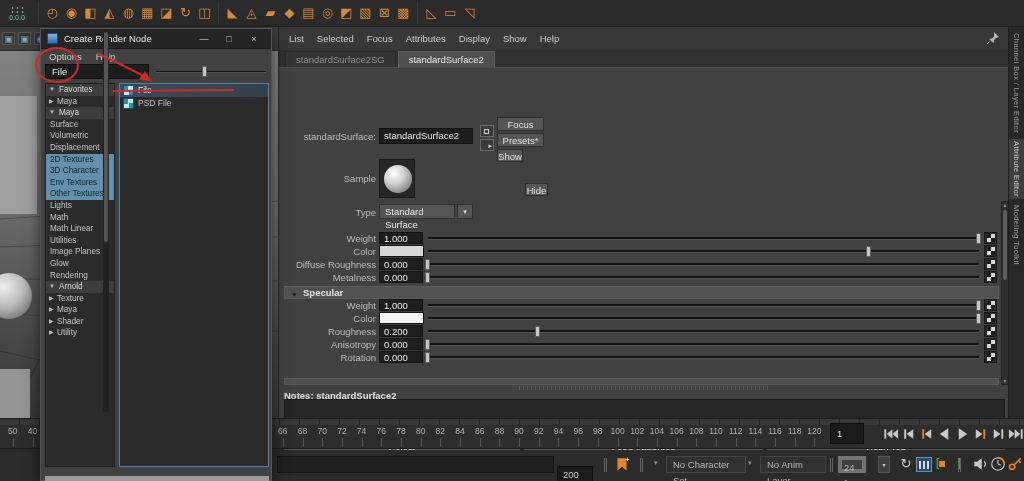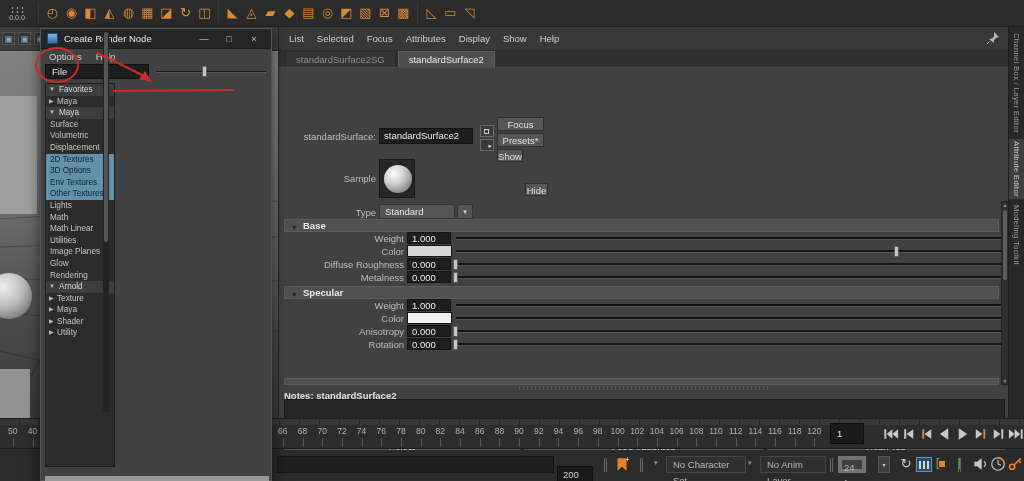"PSD File" div { html: none -> <div> <div> <span></span><span>File</span> </div> <div> <span></span><span>PSD File</span> </div> </div> }
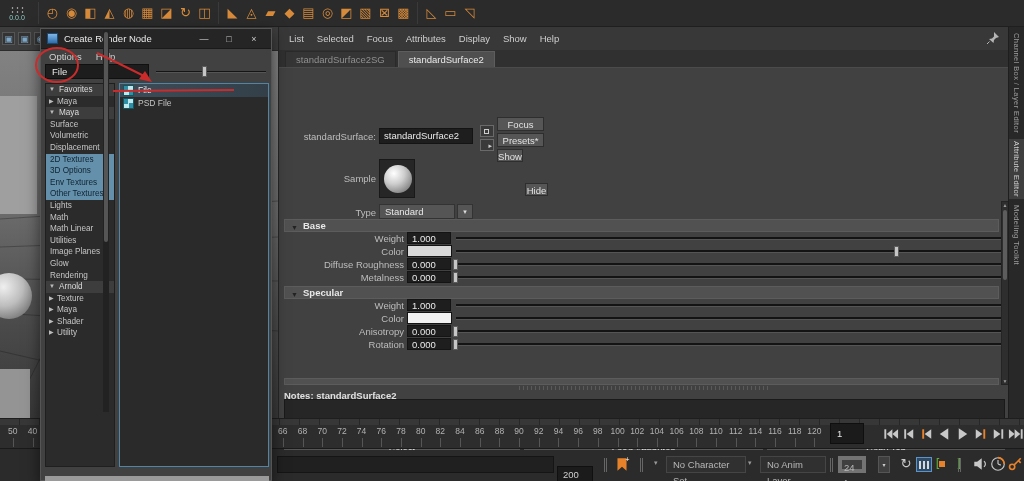"3D Options" span { text: Options -> Character }
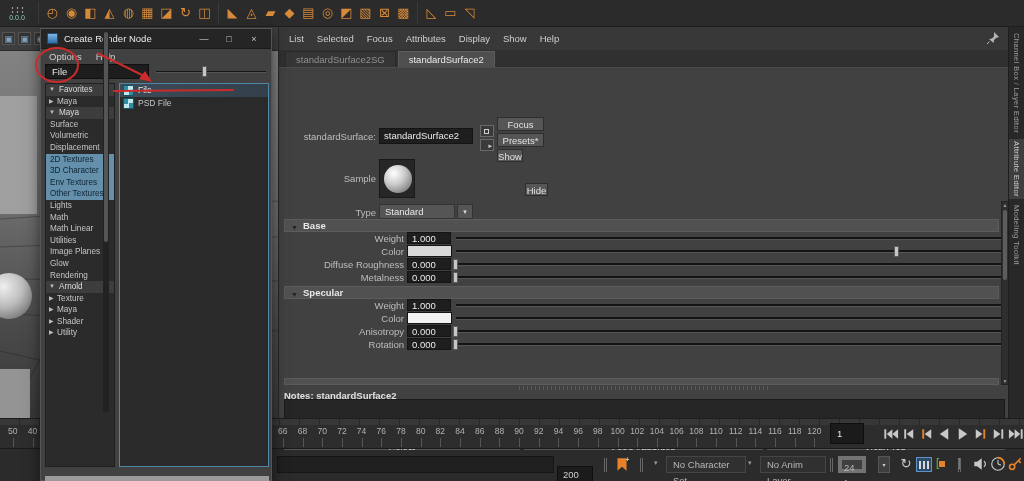"Base" div.section-hdr { html: <div> <span>▼</span> <span>Base</span> </div> -> none }
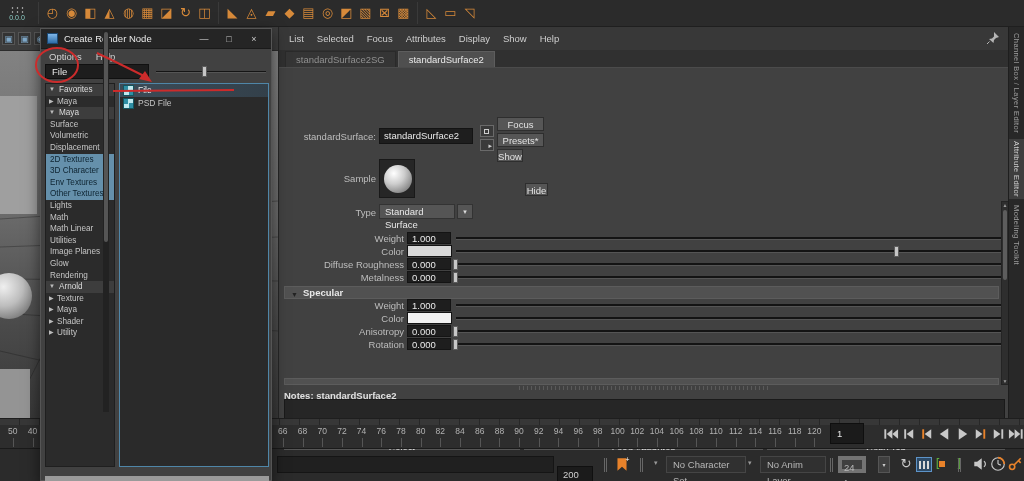"Weight" .prow { margin-left: 28px -> none }
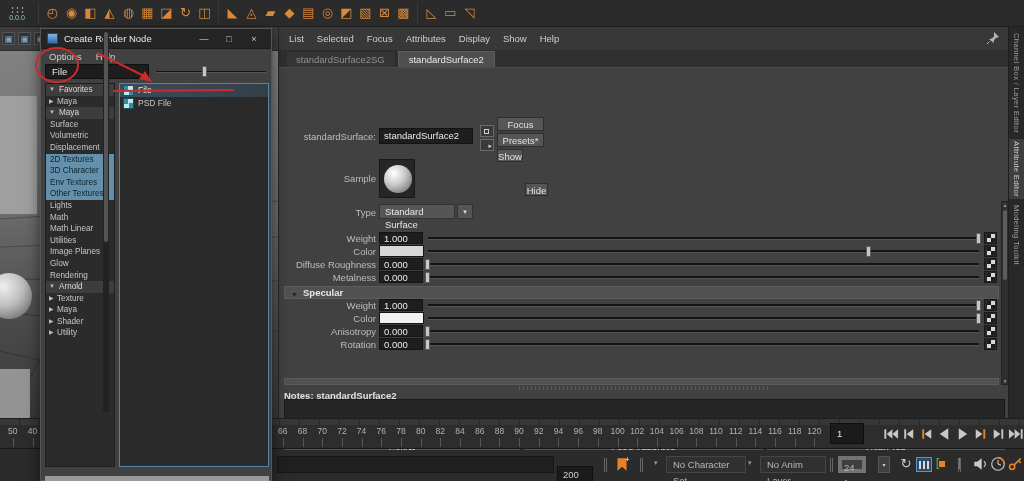"Roughness" div.prow { html: none -> <div> <span>Roughness</span> <span>0.200</span> <span> <span></span> </span> <span> <span></span> </span> </div> }
